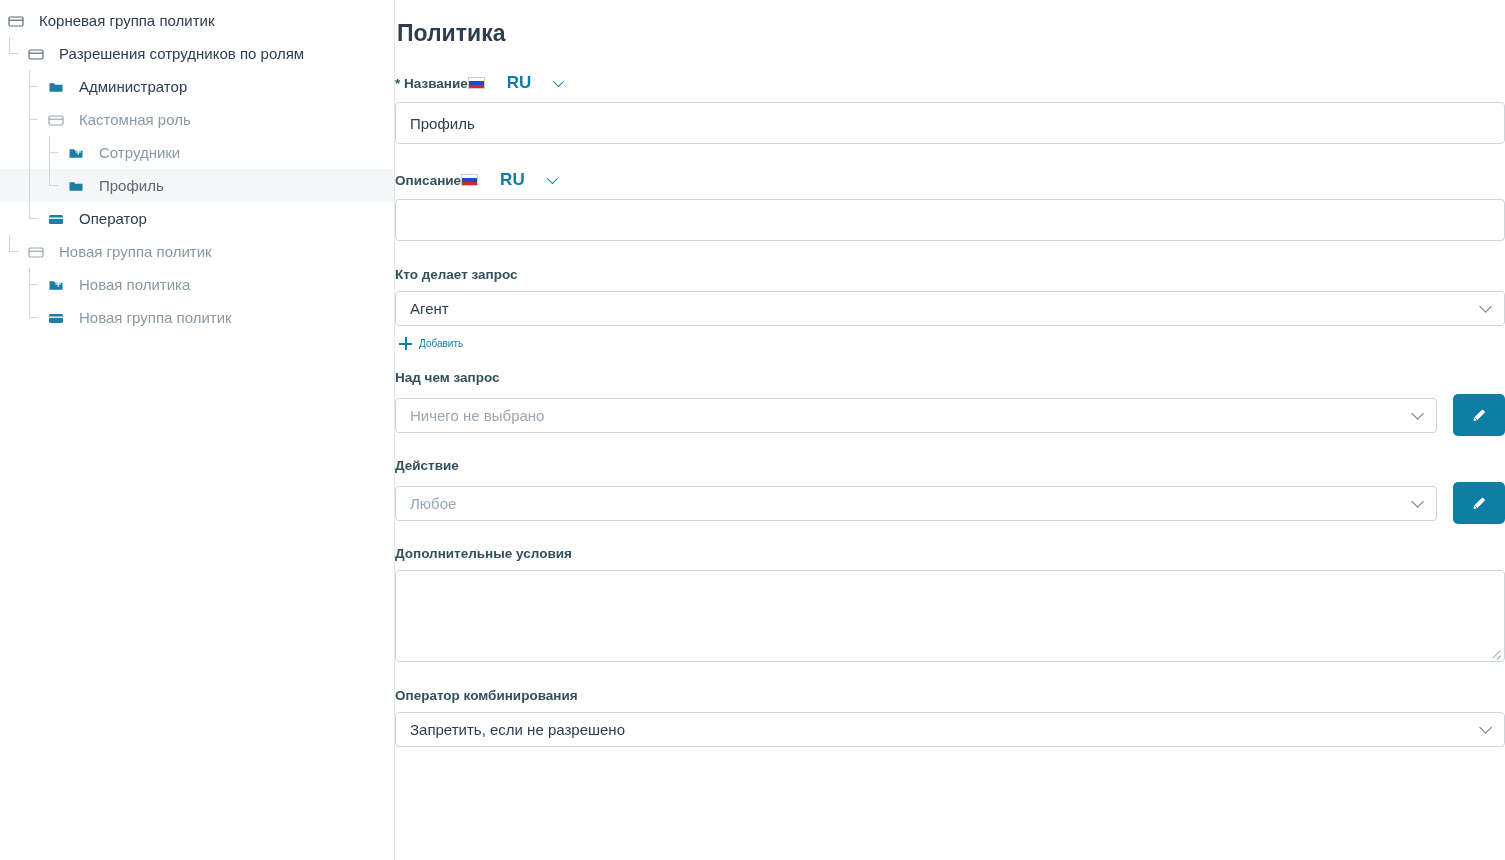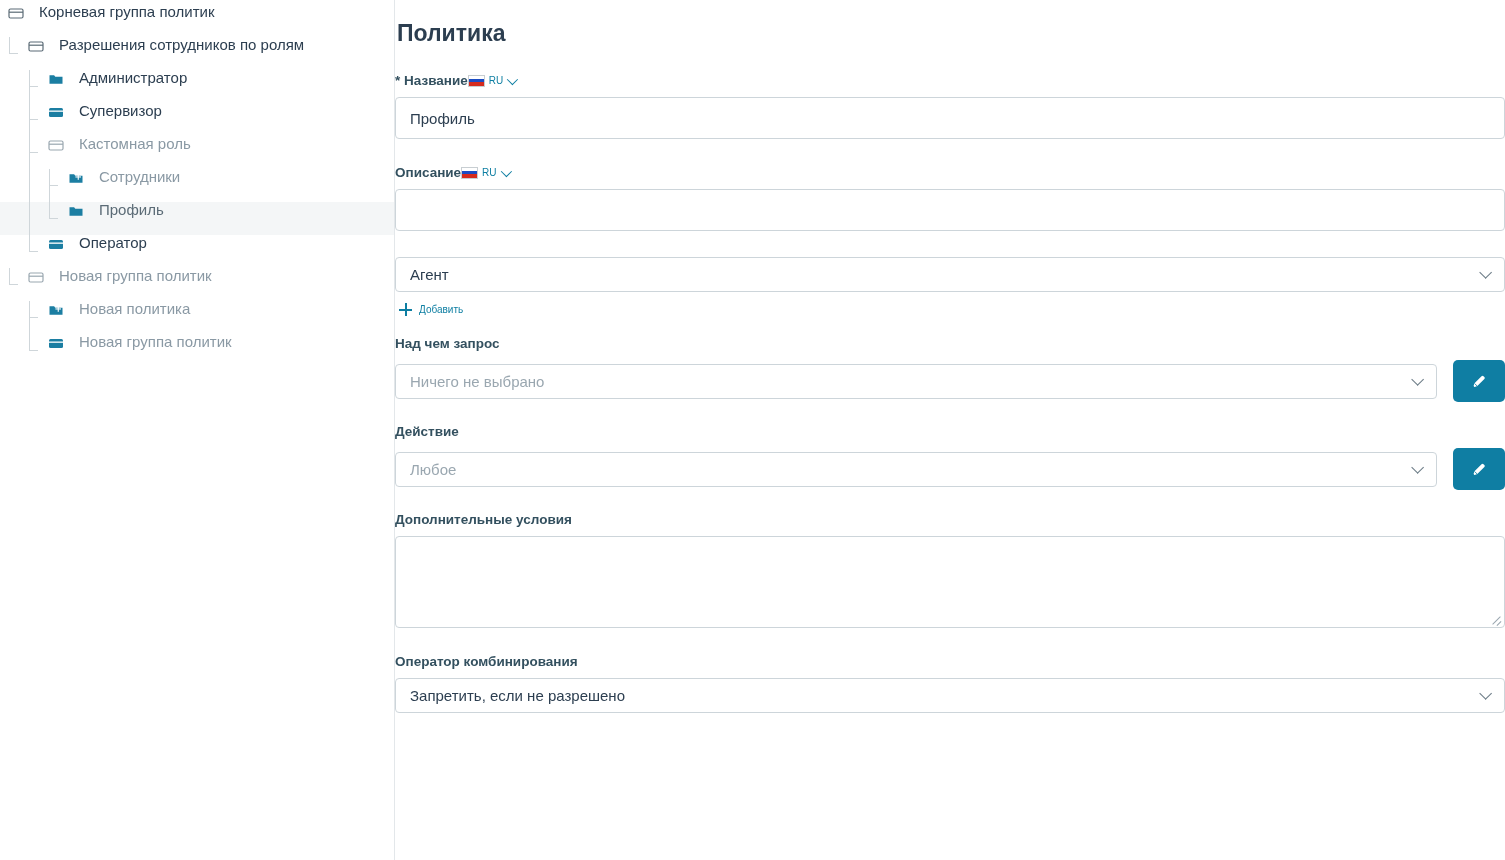"Корневая группа политик" .tree-node { align-items: none -> center }
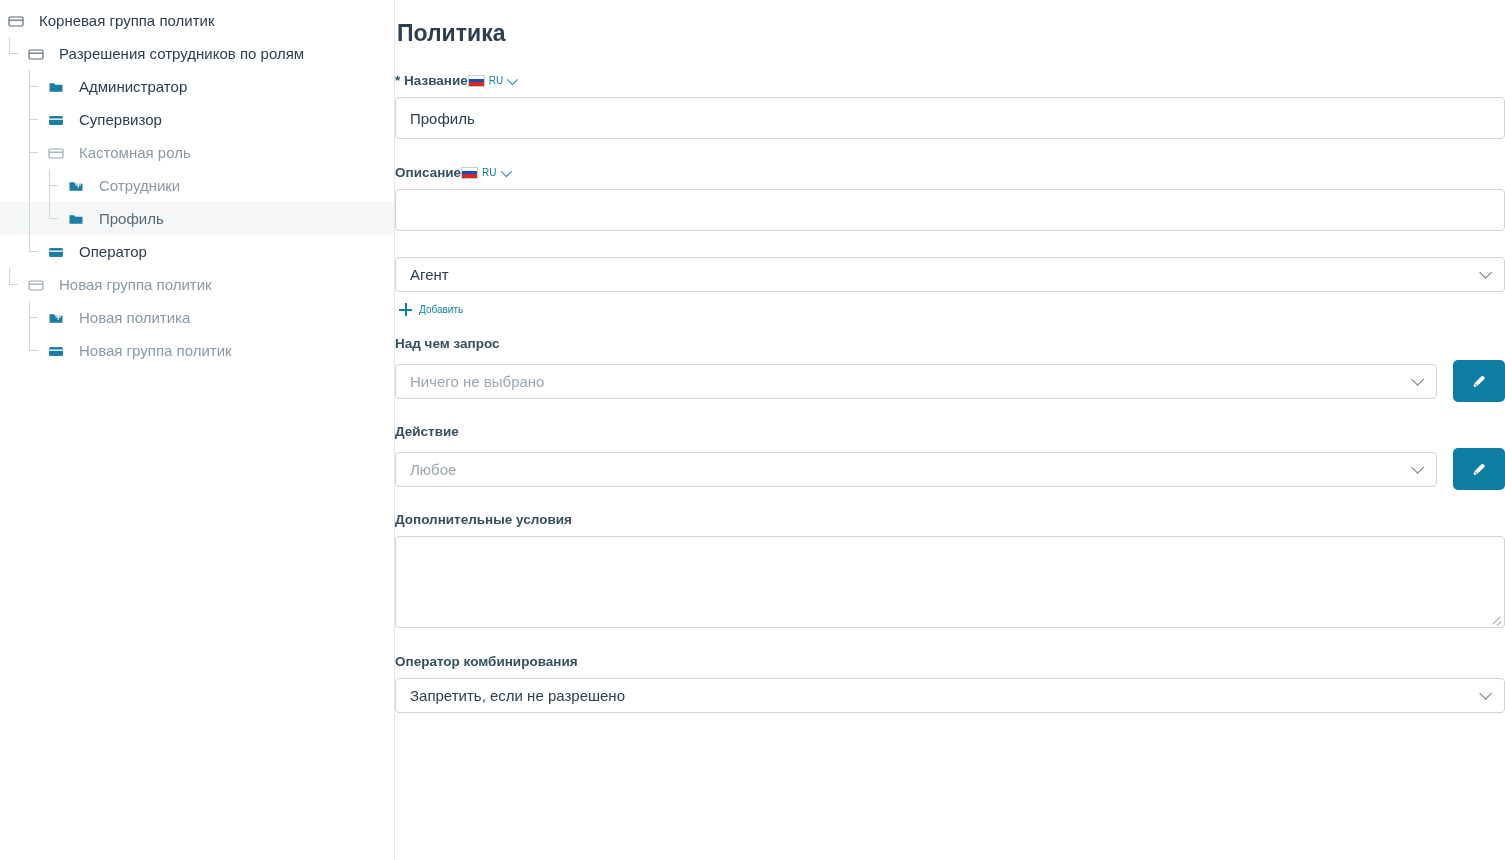"RU" .lang-pick { font-size: 10px -> 17px; font-weight: normal -> bold; gap: 4px -> 22px }
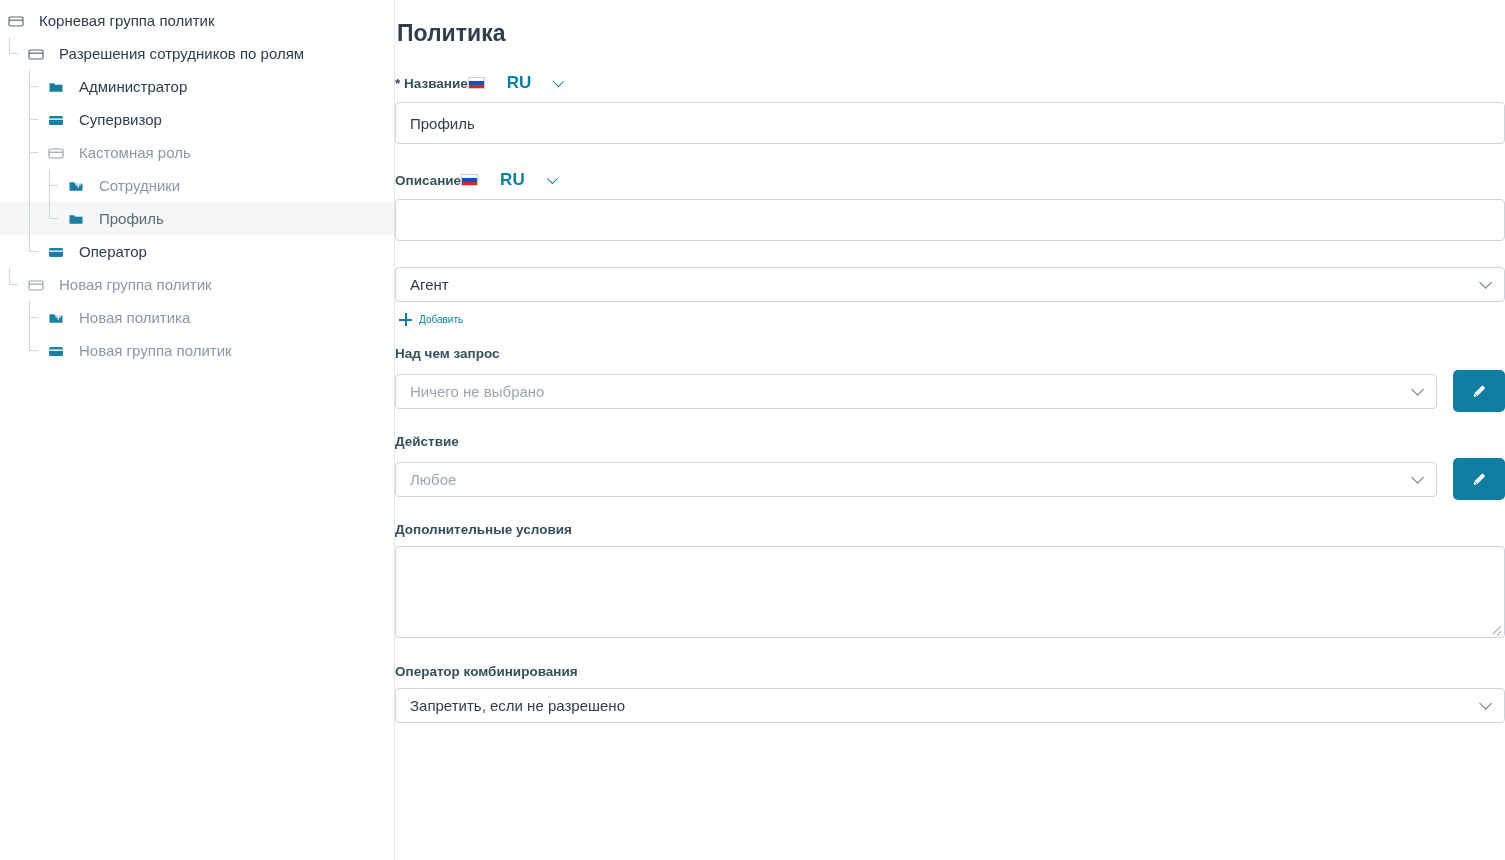"Супервизор" div.tree-node { html: <div> <div> <span></span> <span></span> </div> <span> <svg> <rect></rect> <rect></rect> </svg> </span> <span>Супервизор</span> </div> -> none }
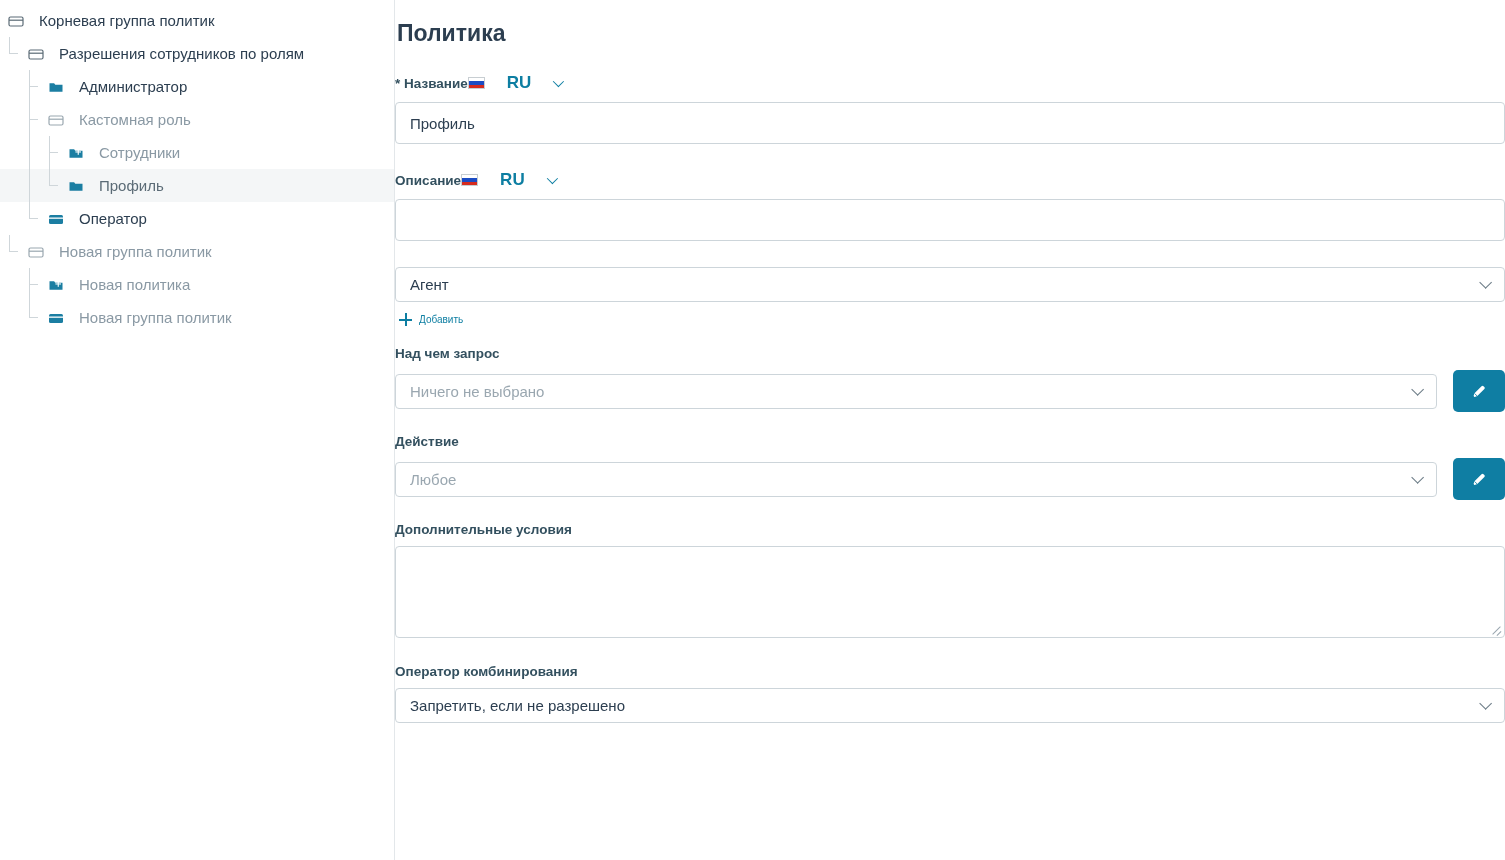"Кто делает запрос" div.field-head { html: none -> <div> <div>Кто делает запрос</div> </div> }
